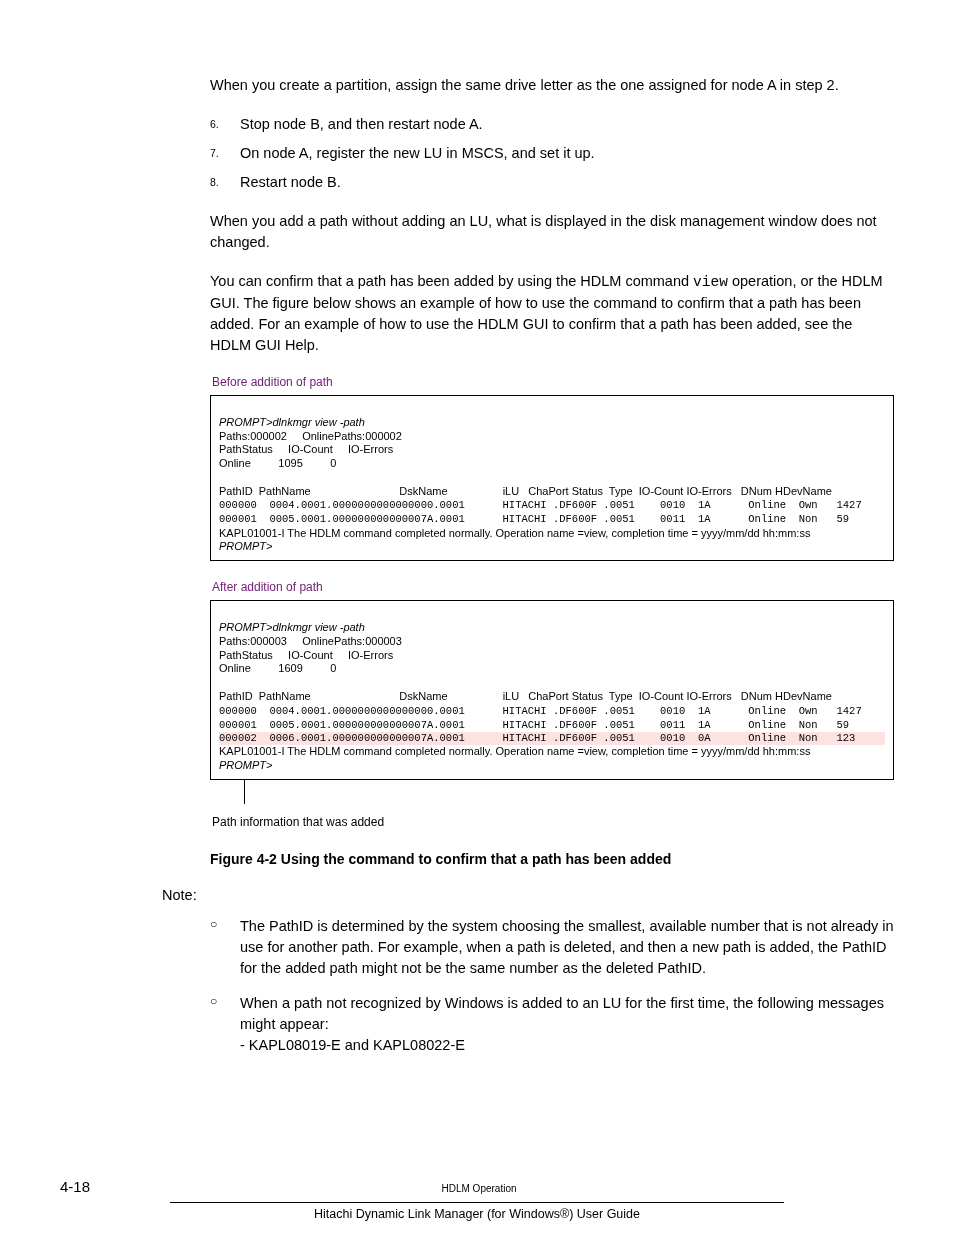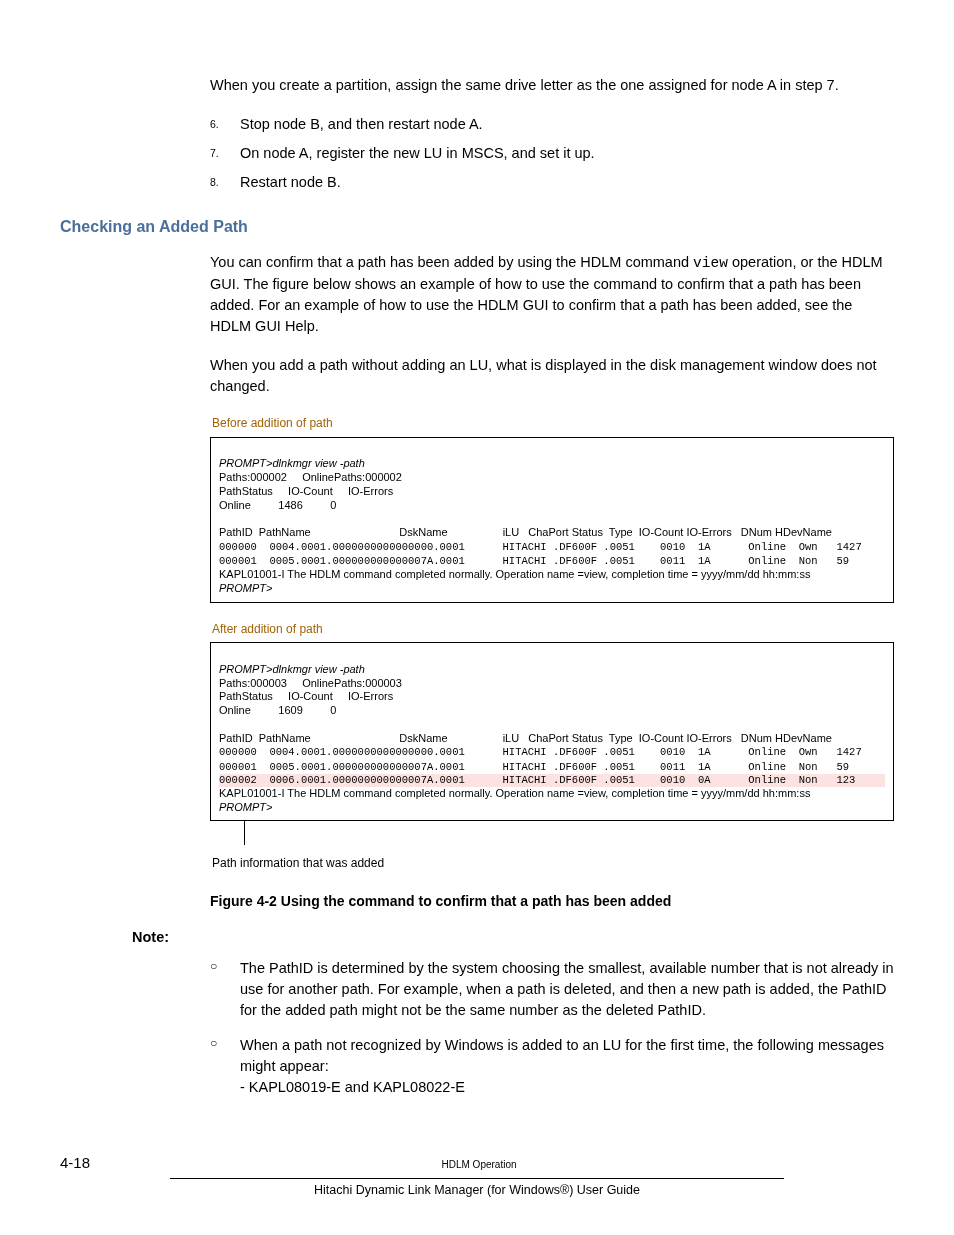"When you create a partition," p.body-text { text: 7 -> 2 }
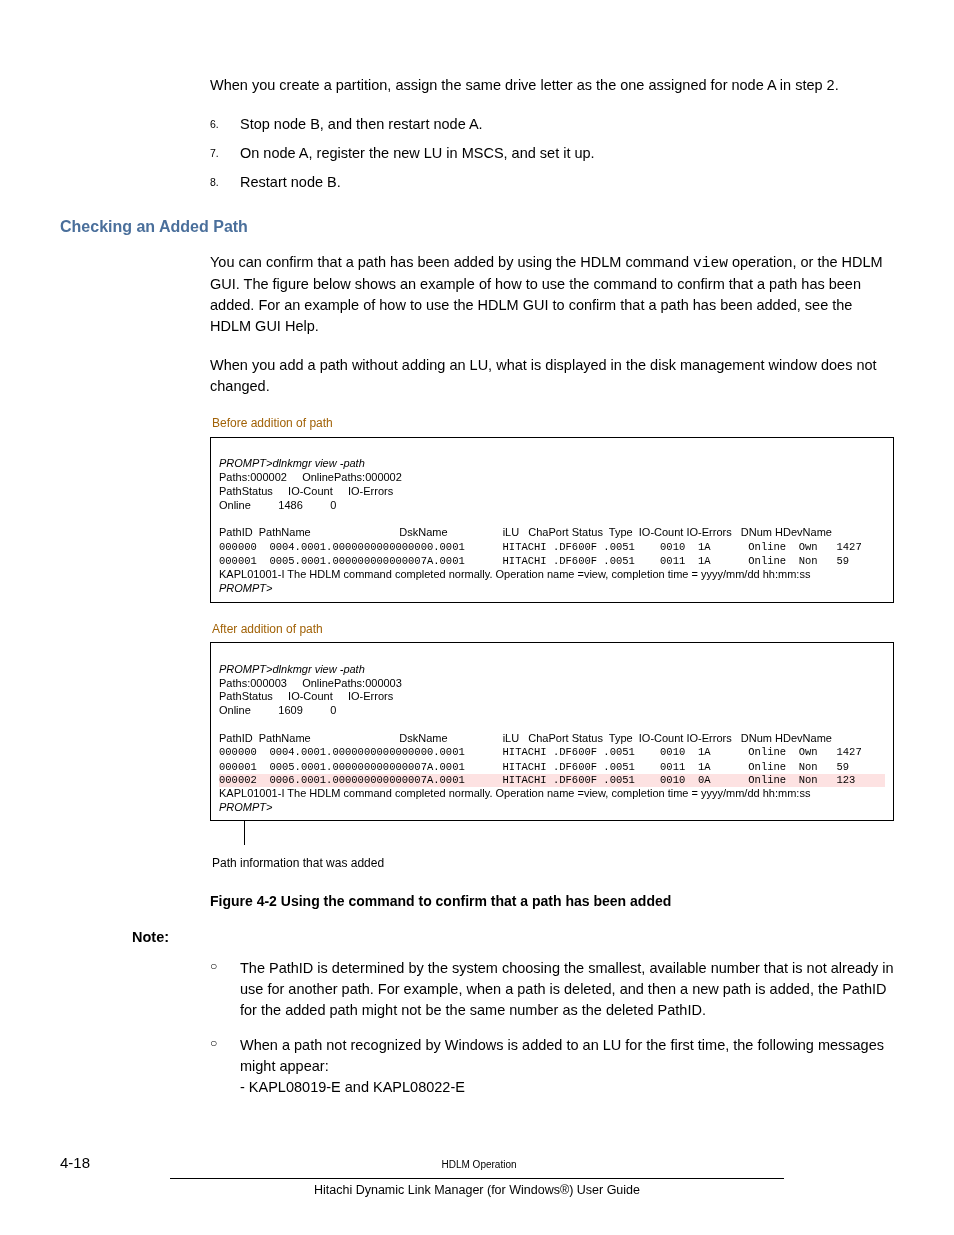"Checking an Added Path" div.heading { html: <div>Checking an Added Path</div> -> none }
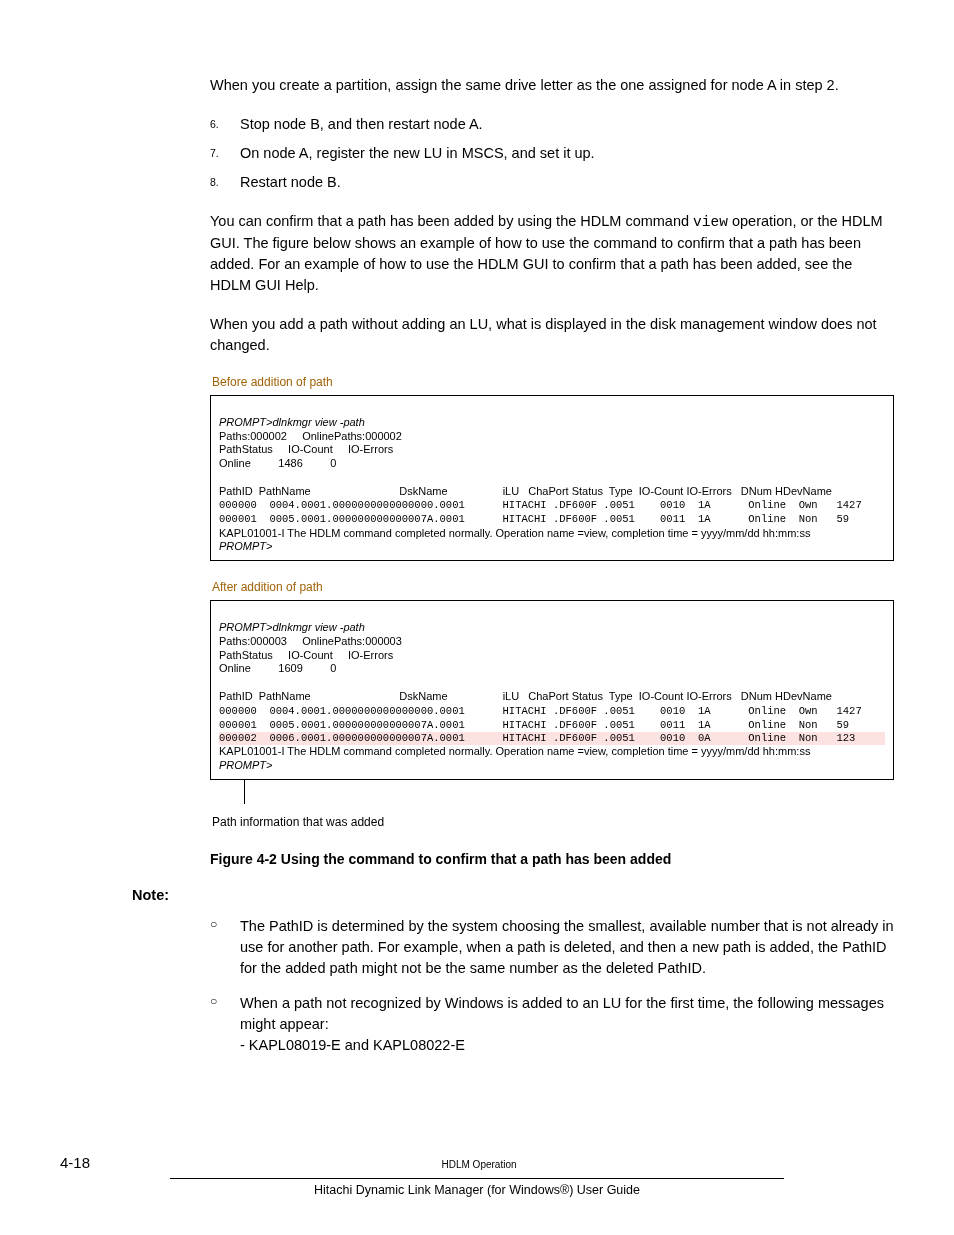"You can confirm that a" p.body-text { order: before "When you add a path" -> after "When you add a path" }
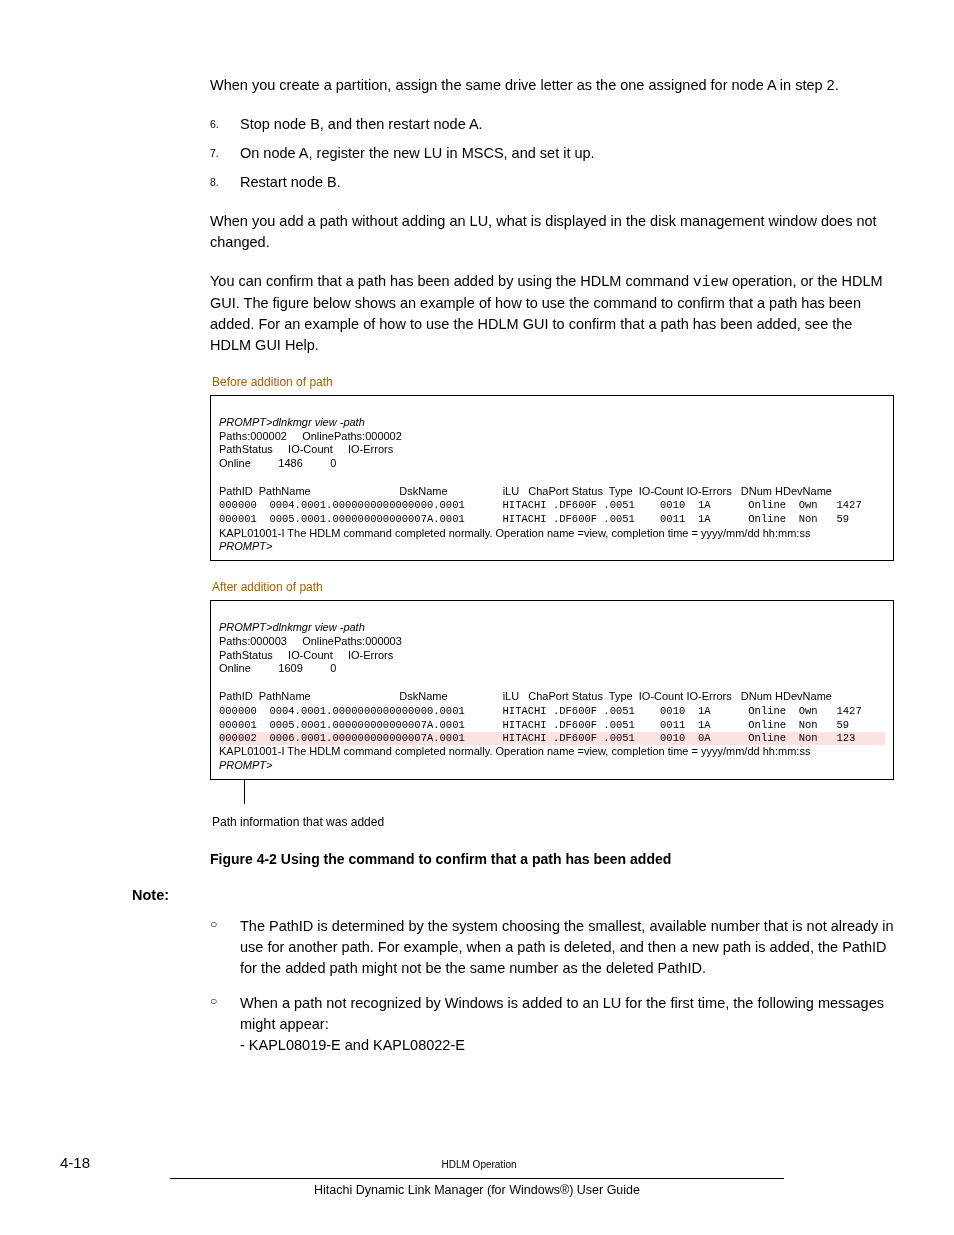"Before addition of path" .fig-caption-small { color: #a16207 -> #701a75 }
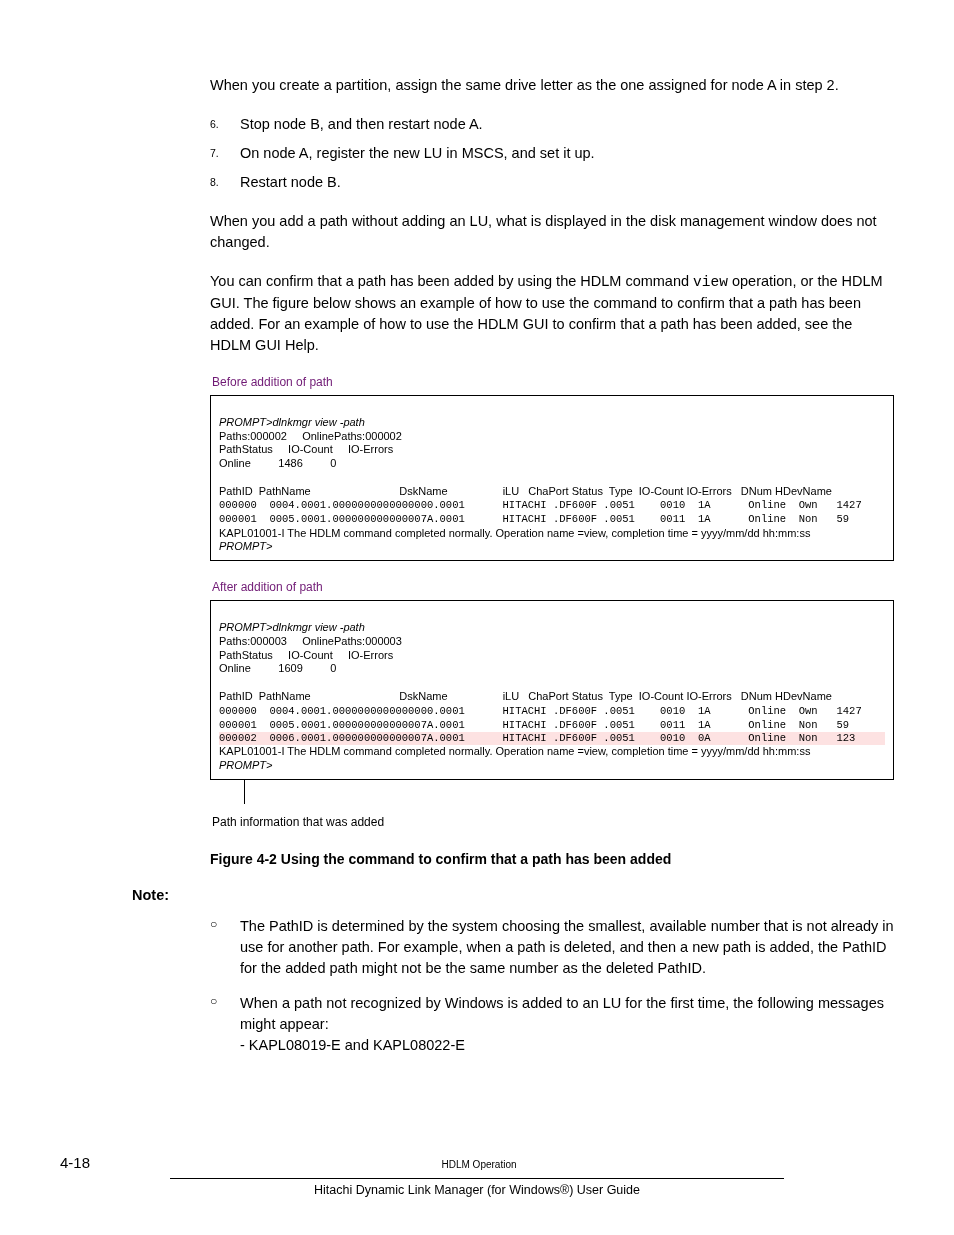"Online 1486 0" span { text: 1486 -> 1095 }
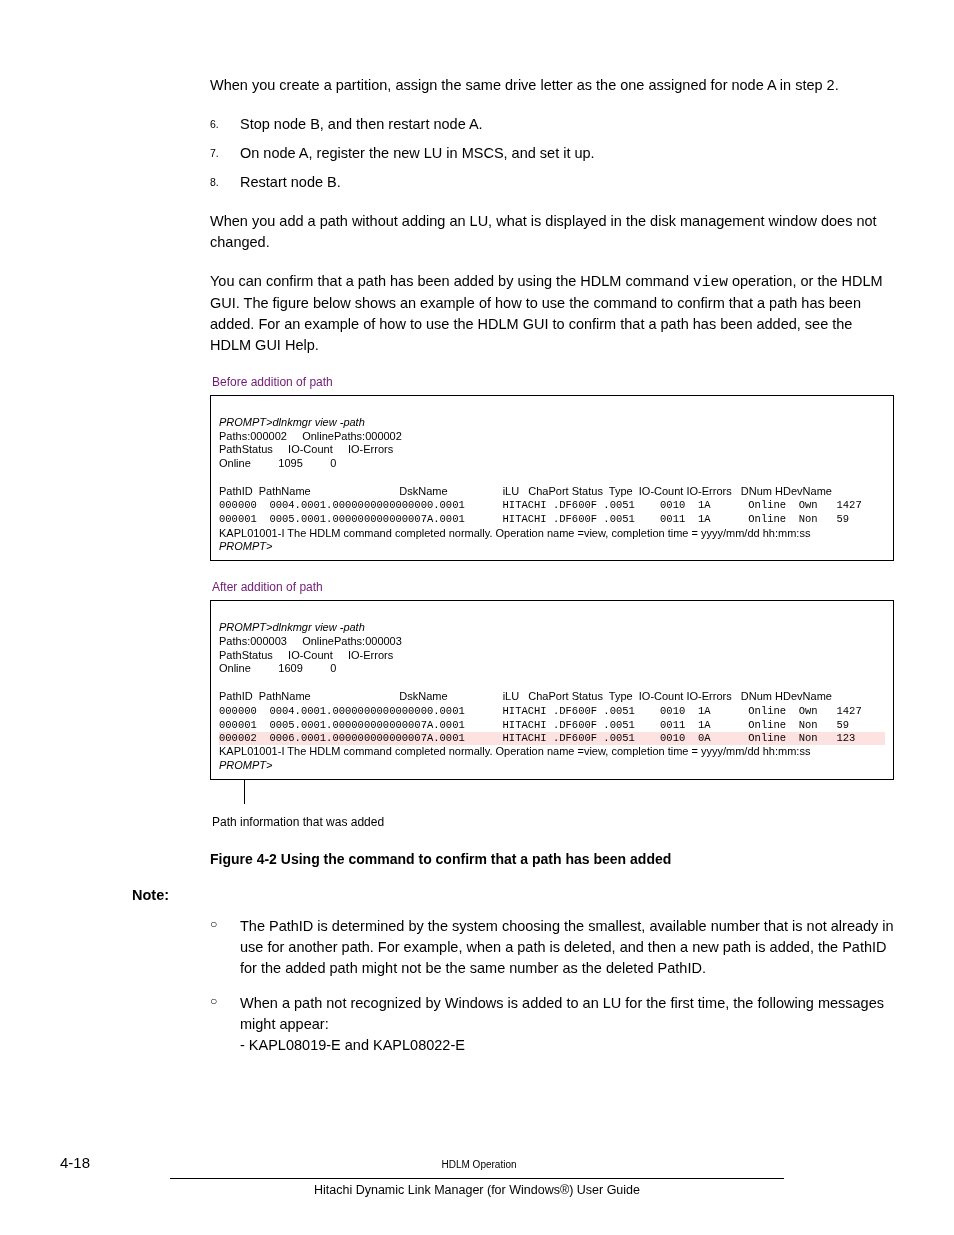"Note:" .note-label { font-weight: bold -> none; margin-left: 72px -> 102px }
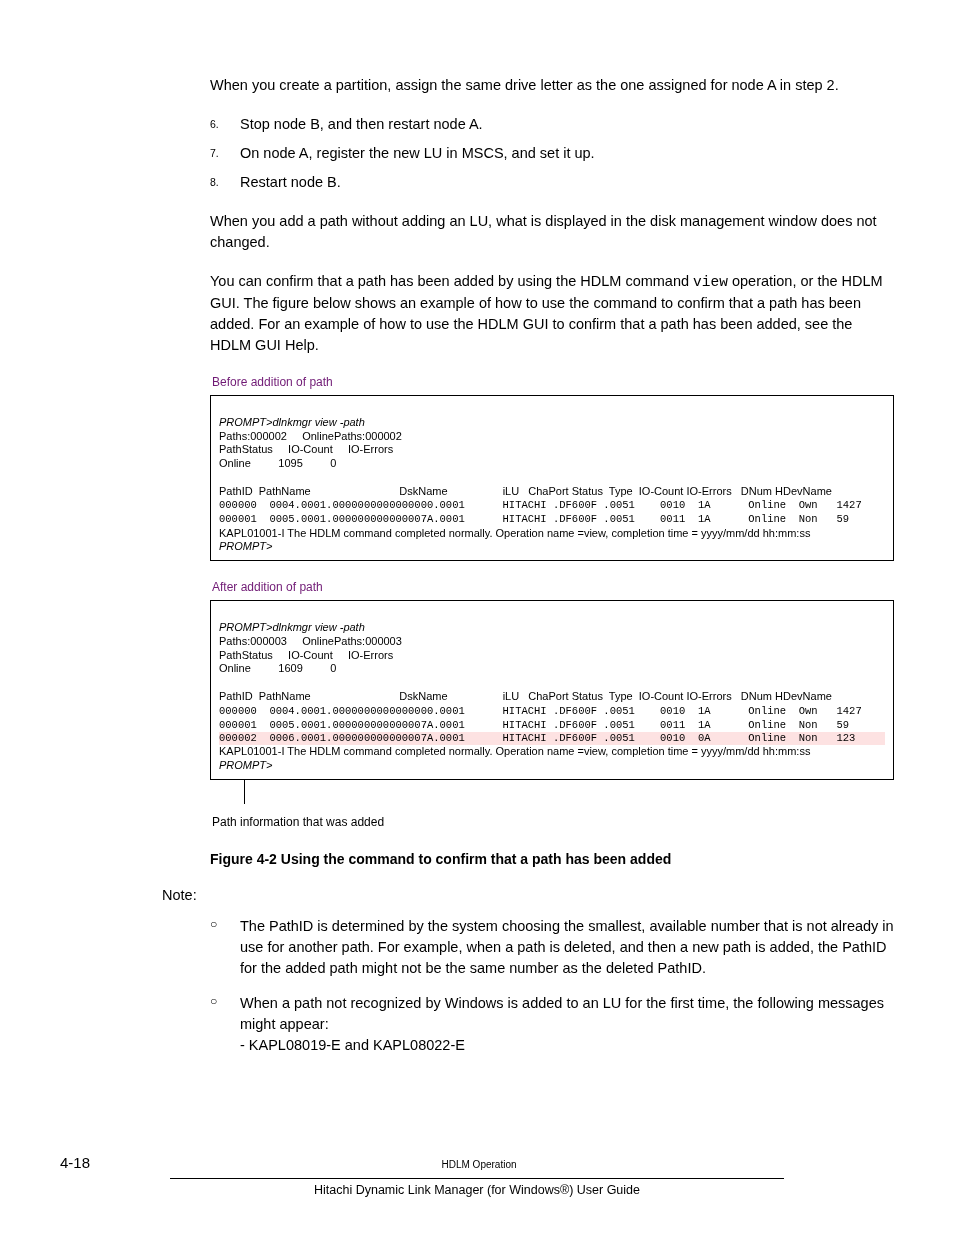"4-18" .footer { bottom: 36px -> 12px }
